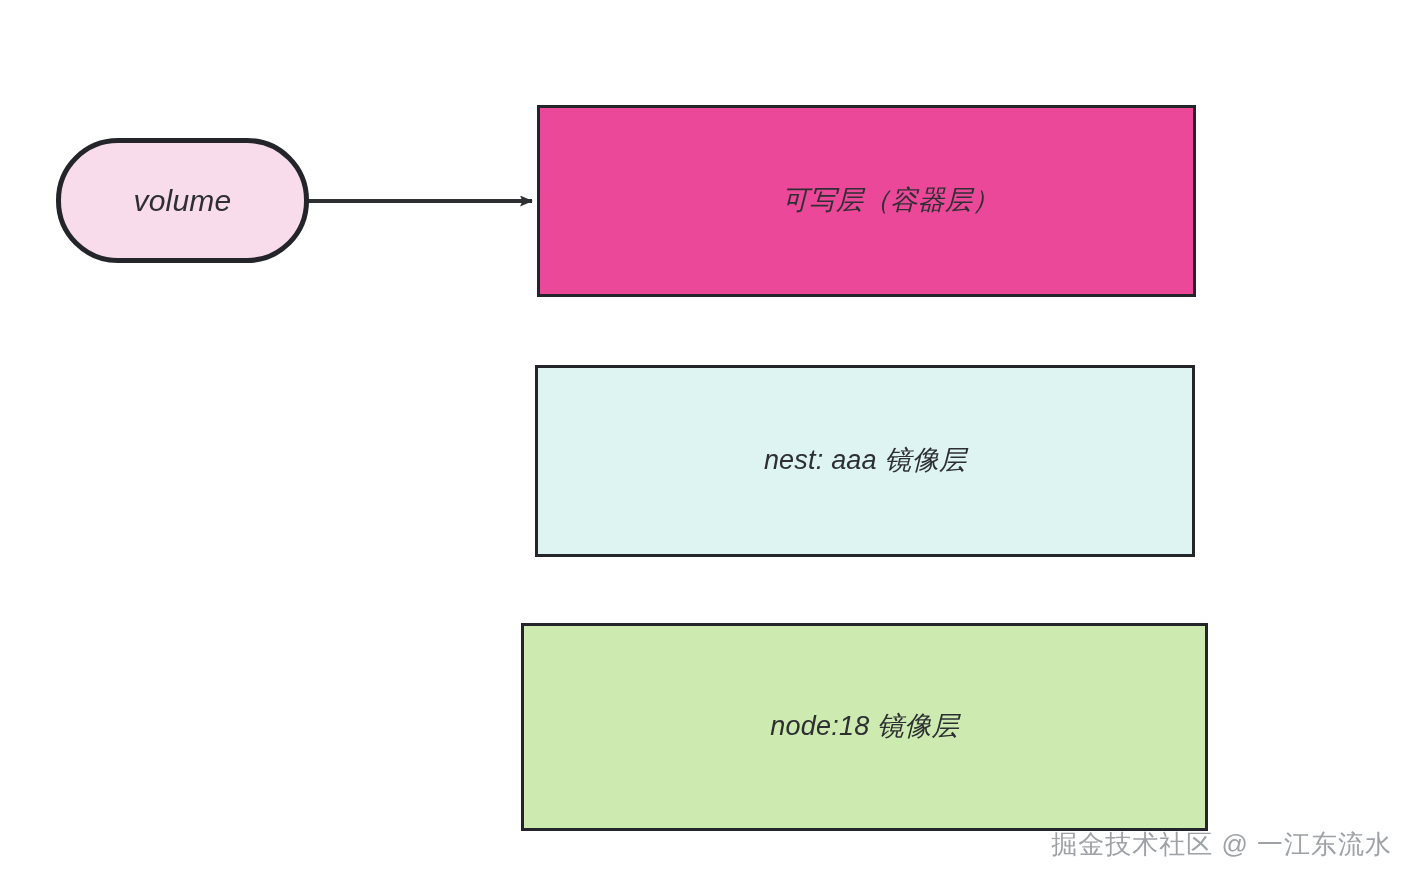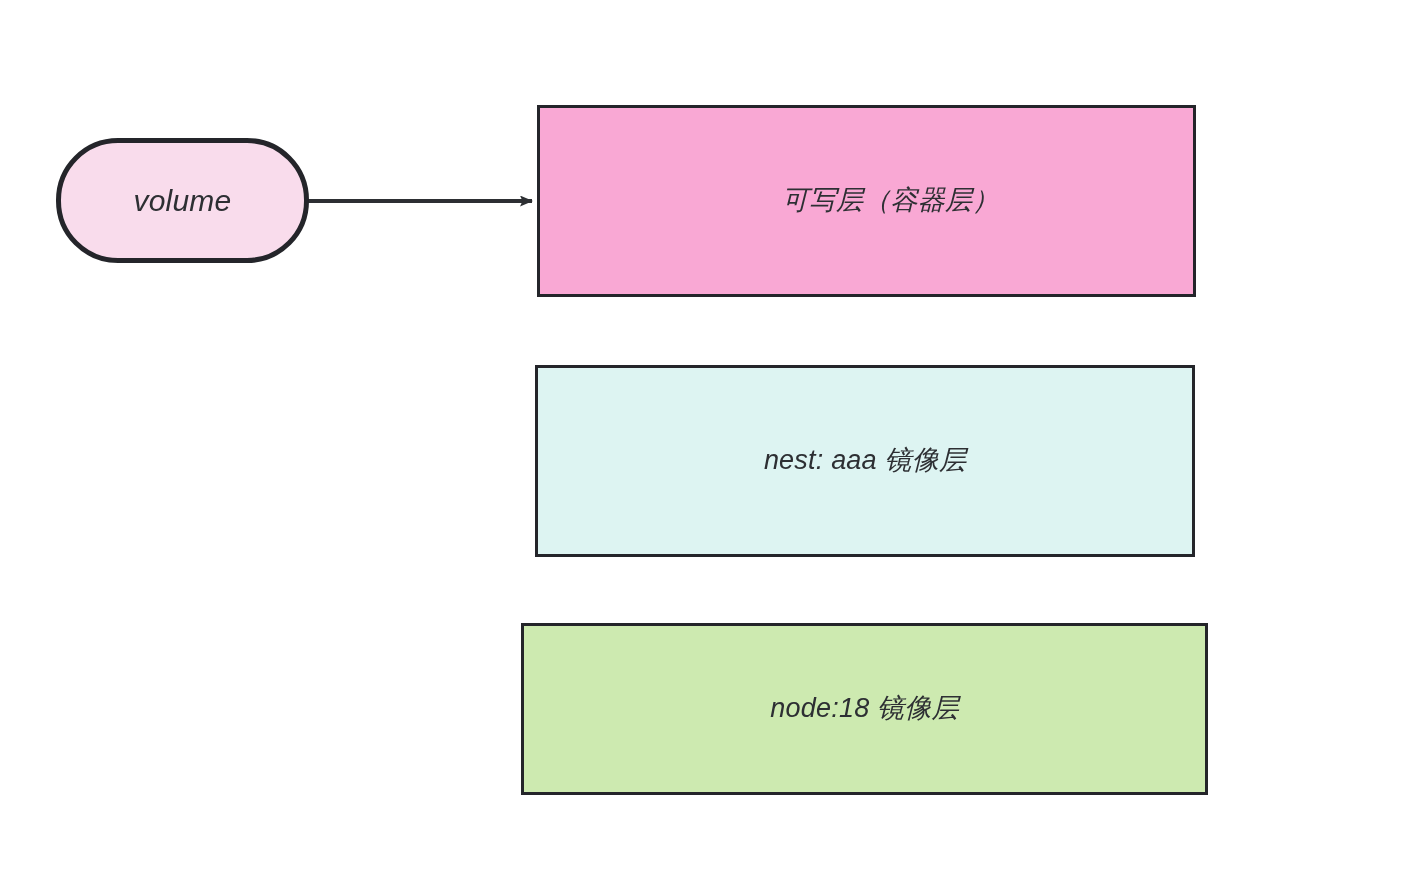"可写层（容器层）" #node-writable { background: #f9a8d4 -> #ec4899 }
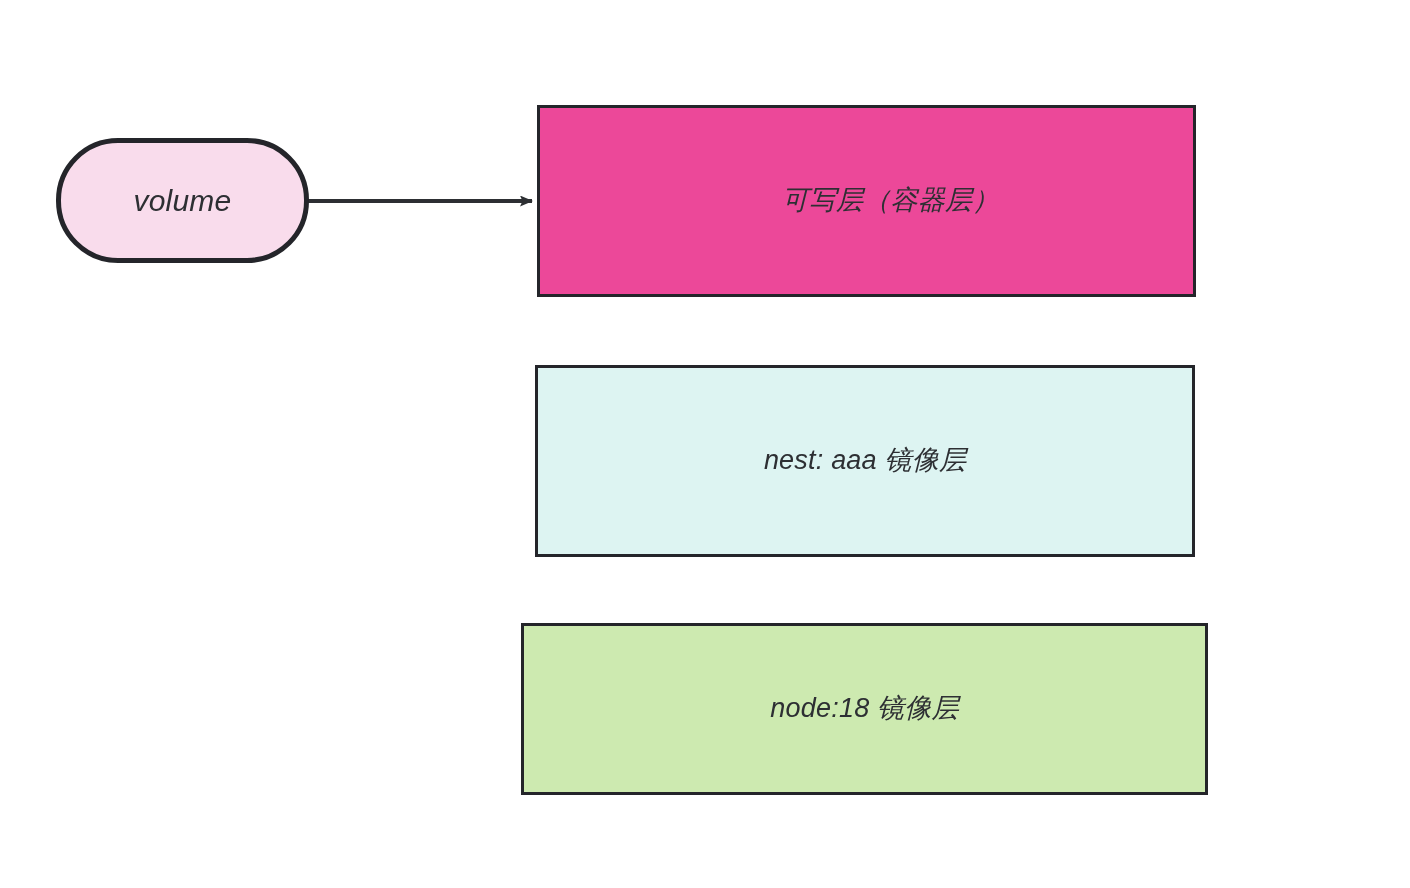"node:18 镜像层" #node-base { height: 172px -> 208px }
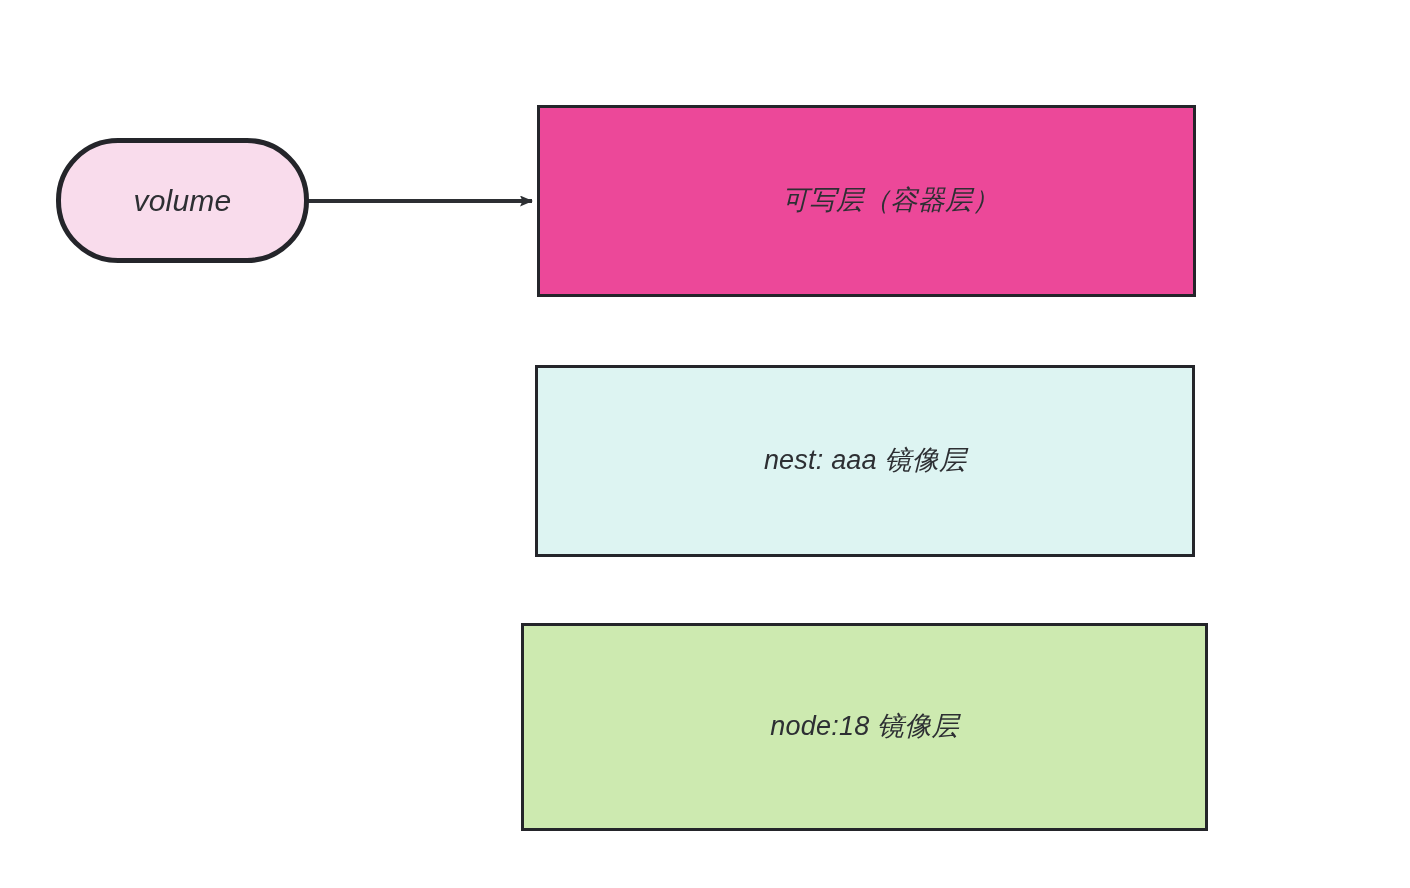"掘金技术社区 @ 一江东流水" div.watermark { html: none -> <div>掘金技术社区 @ 一江东流水</div> }
